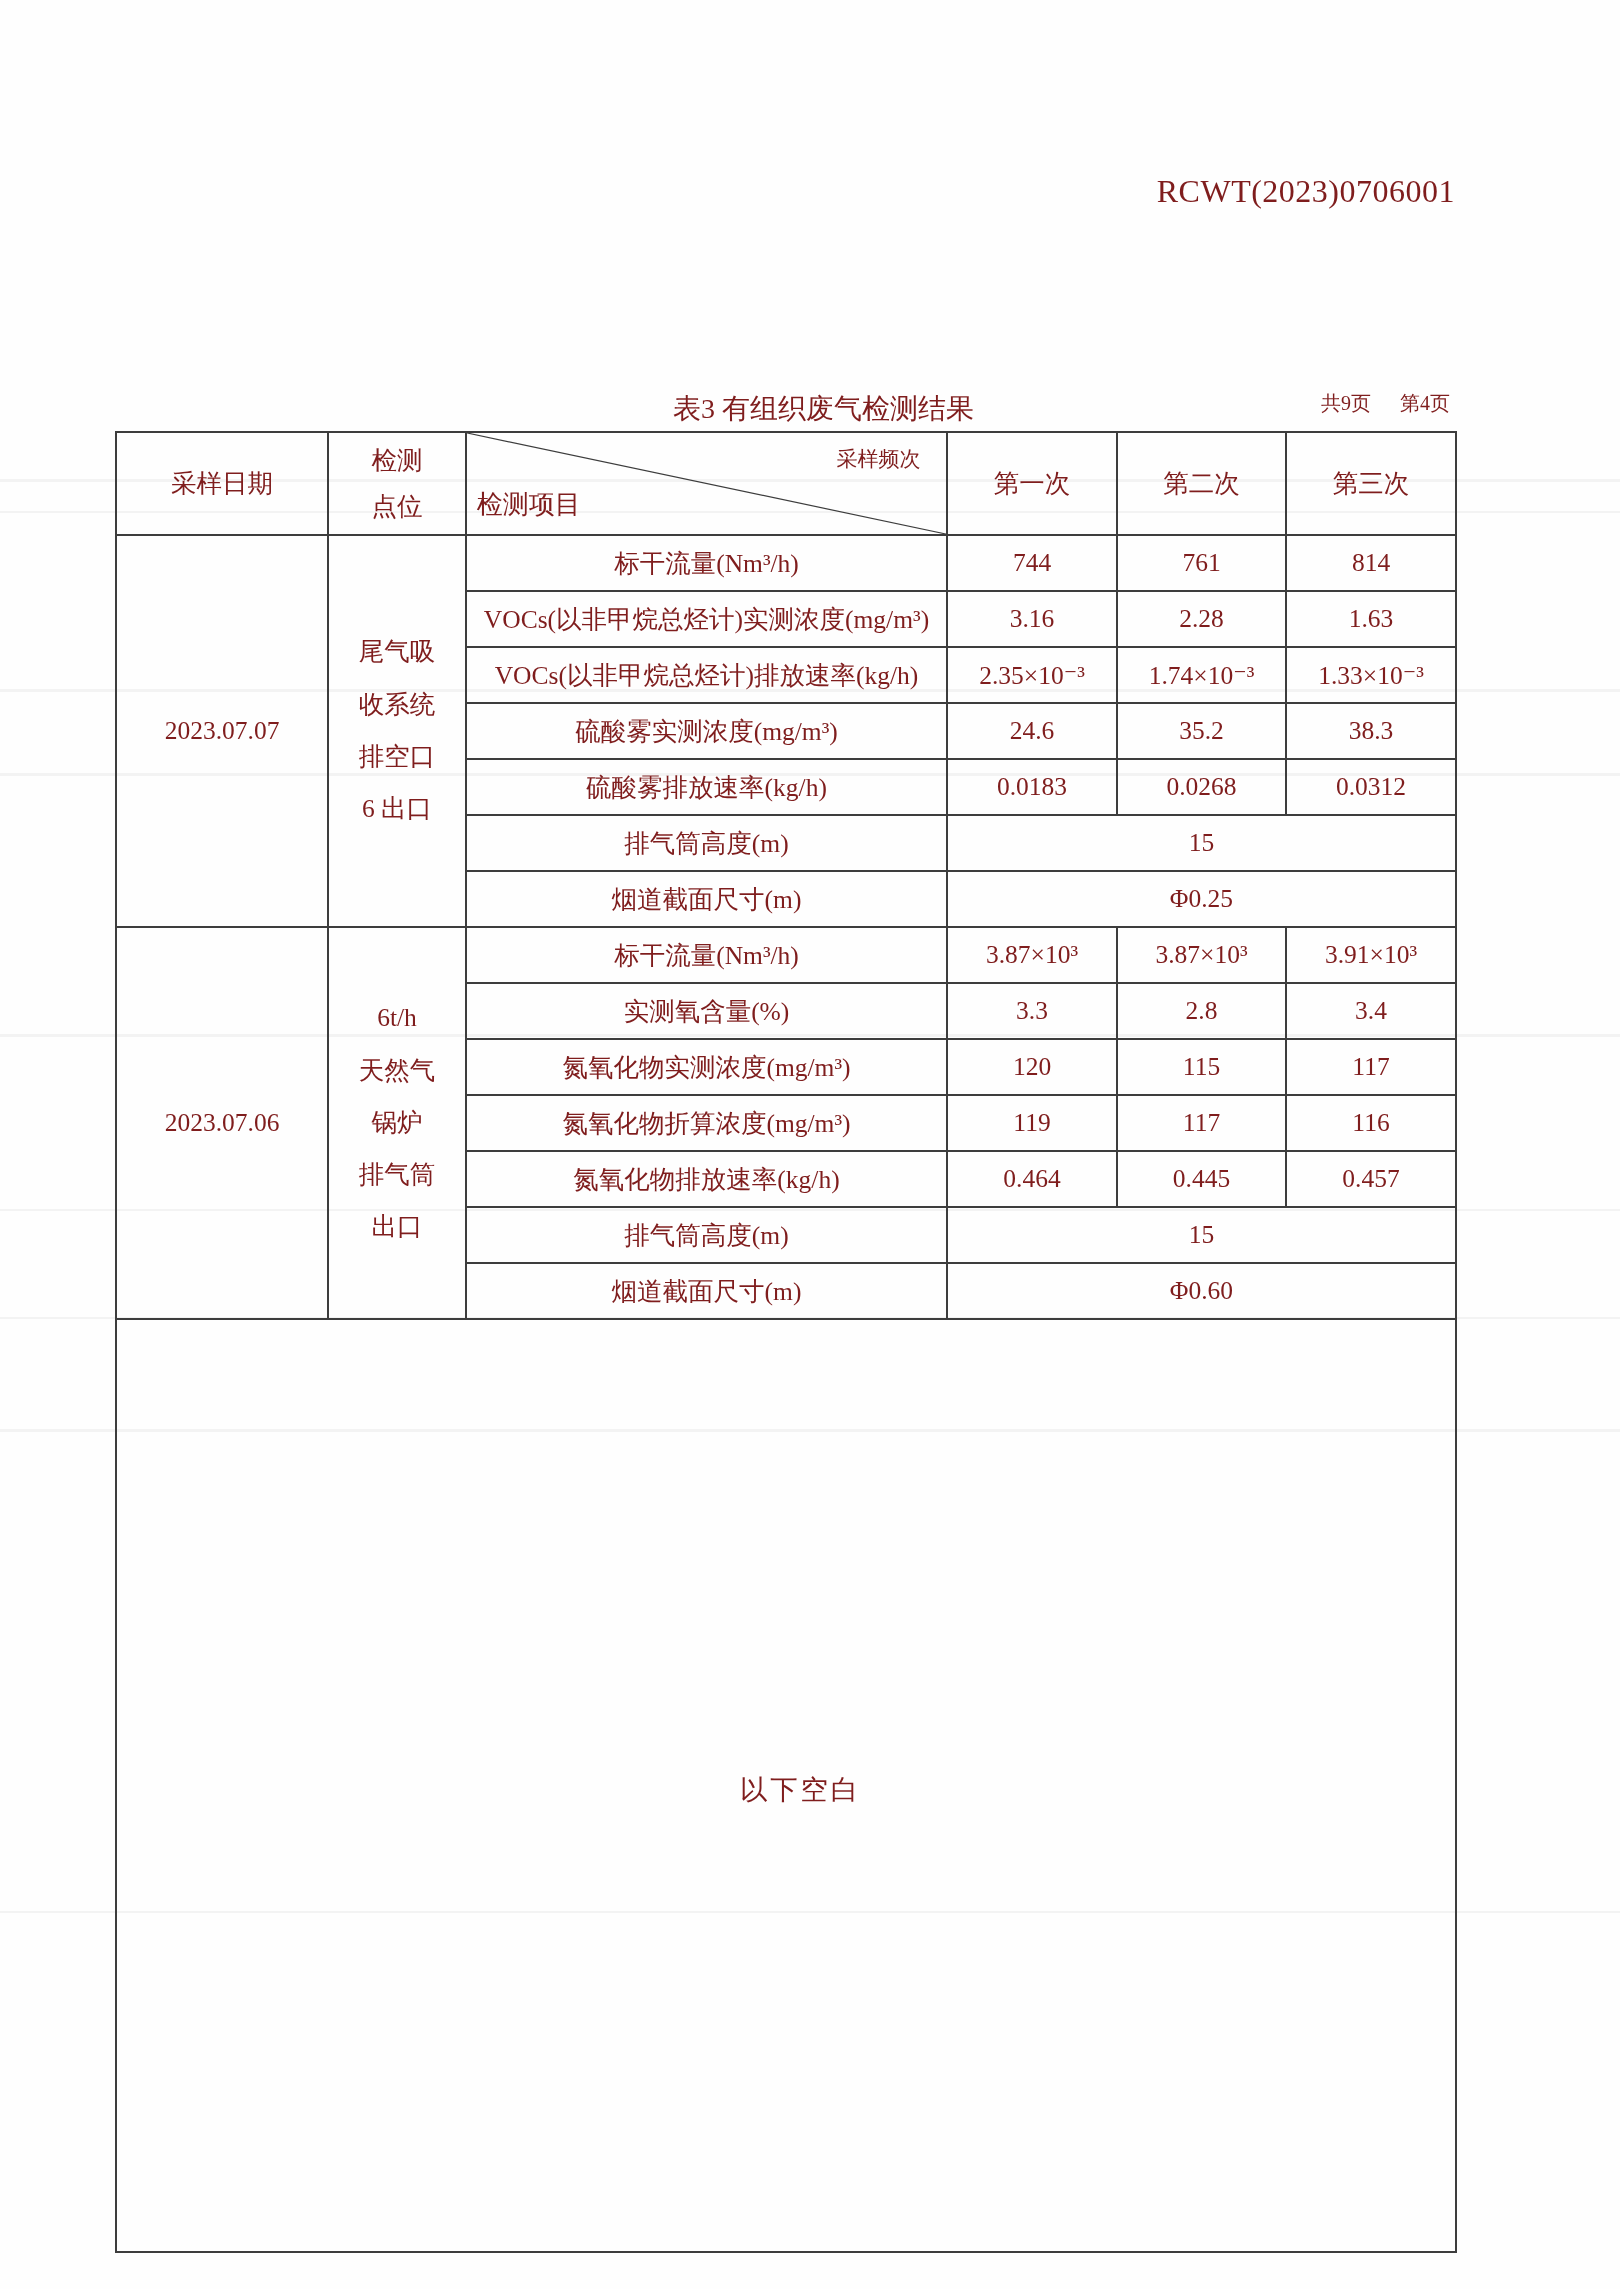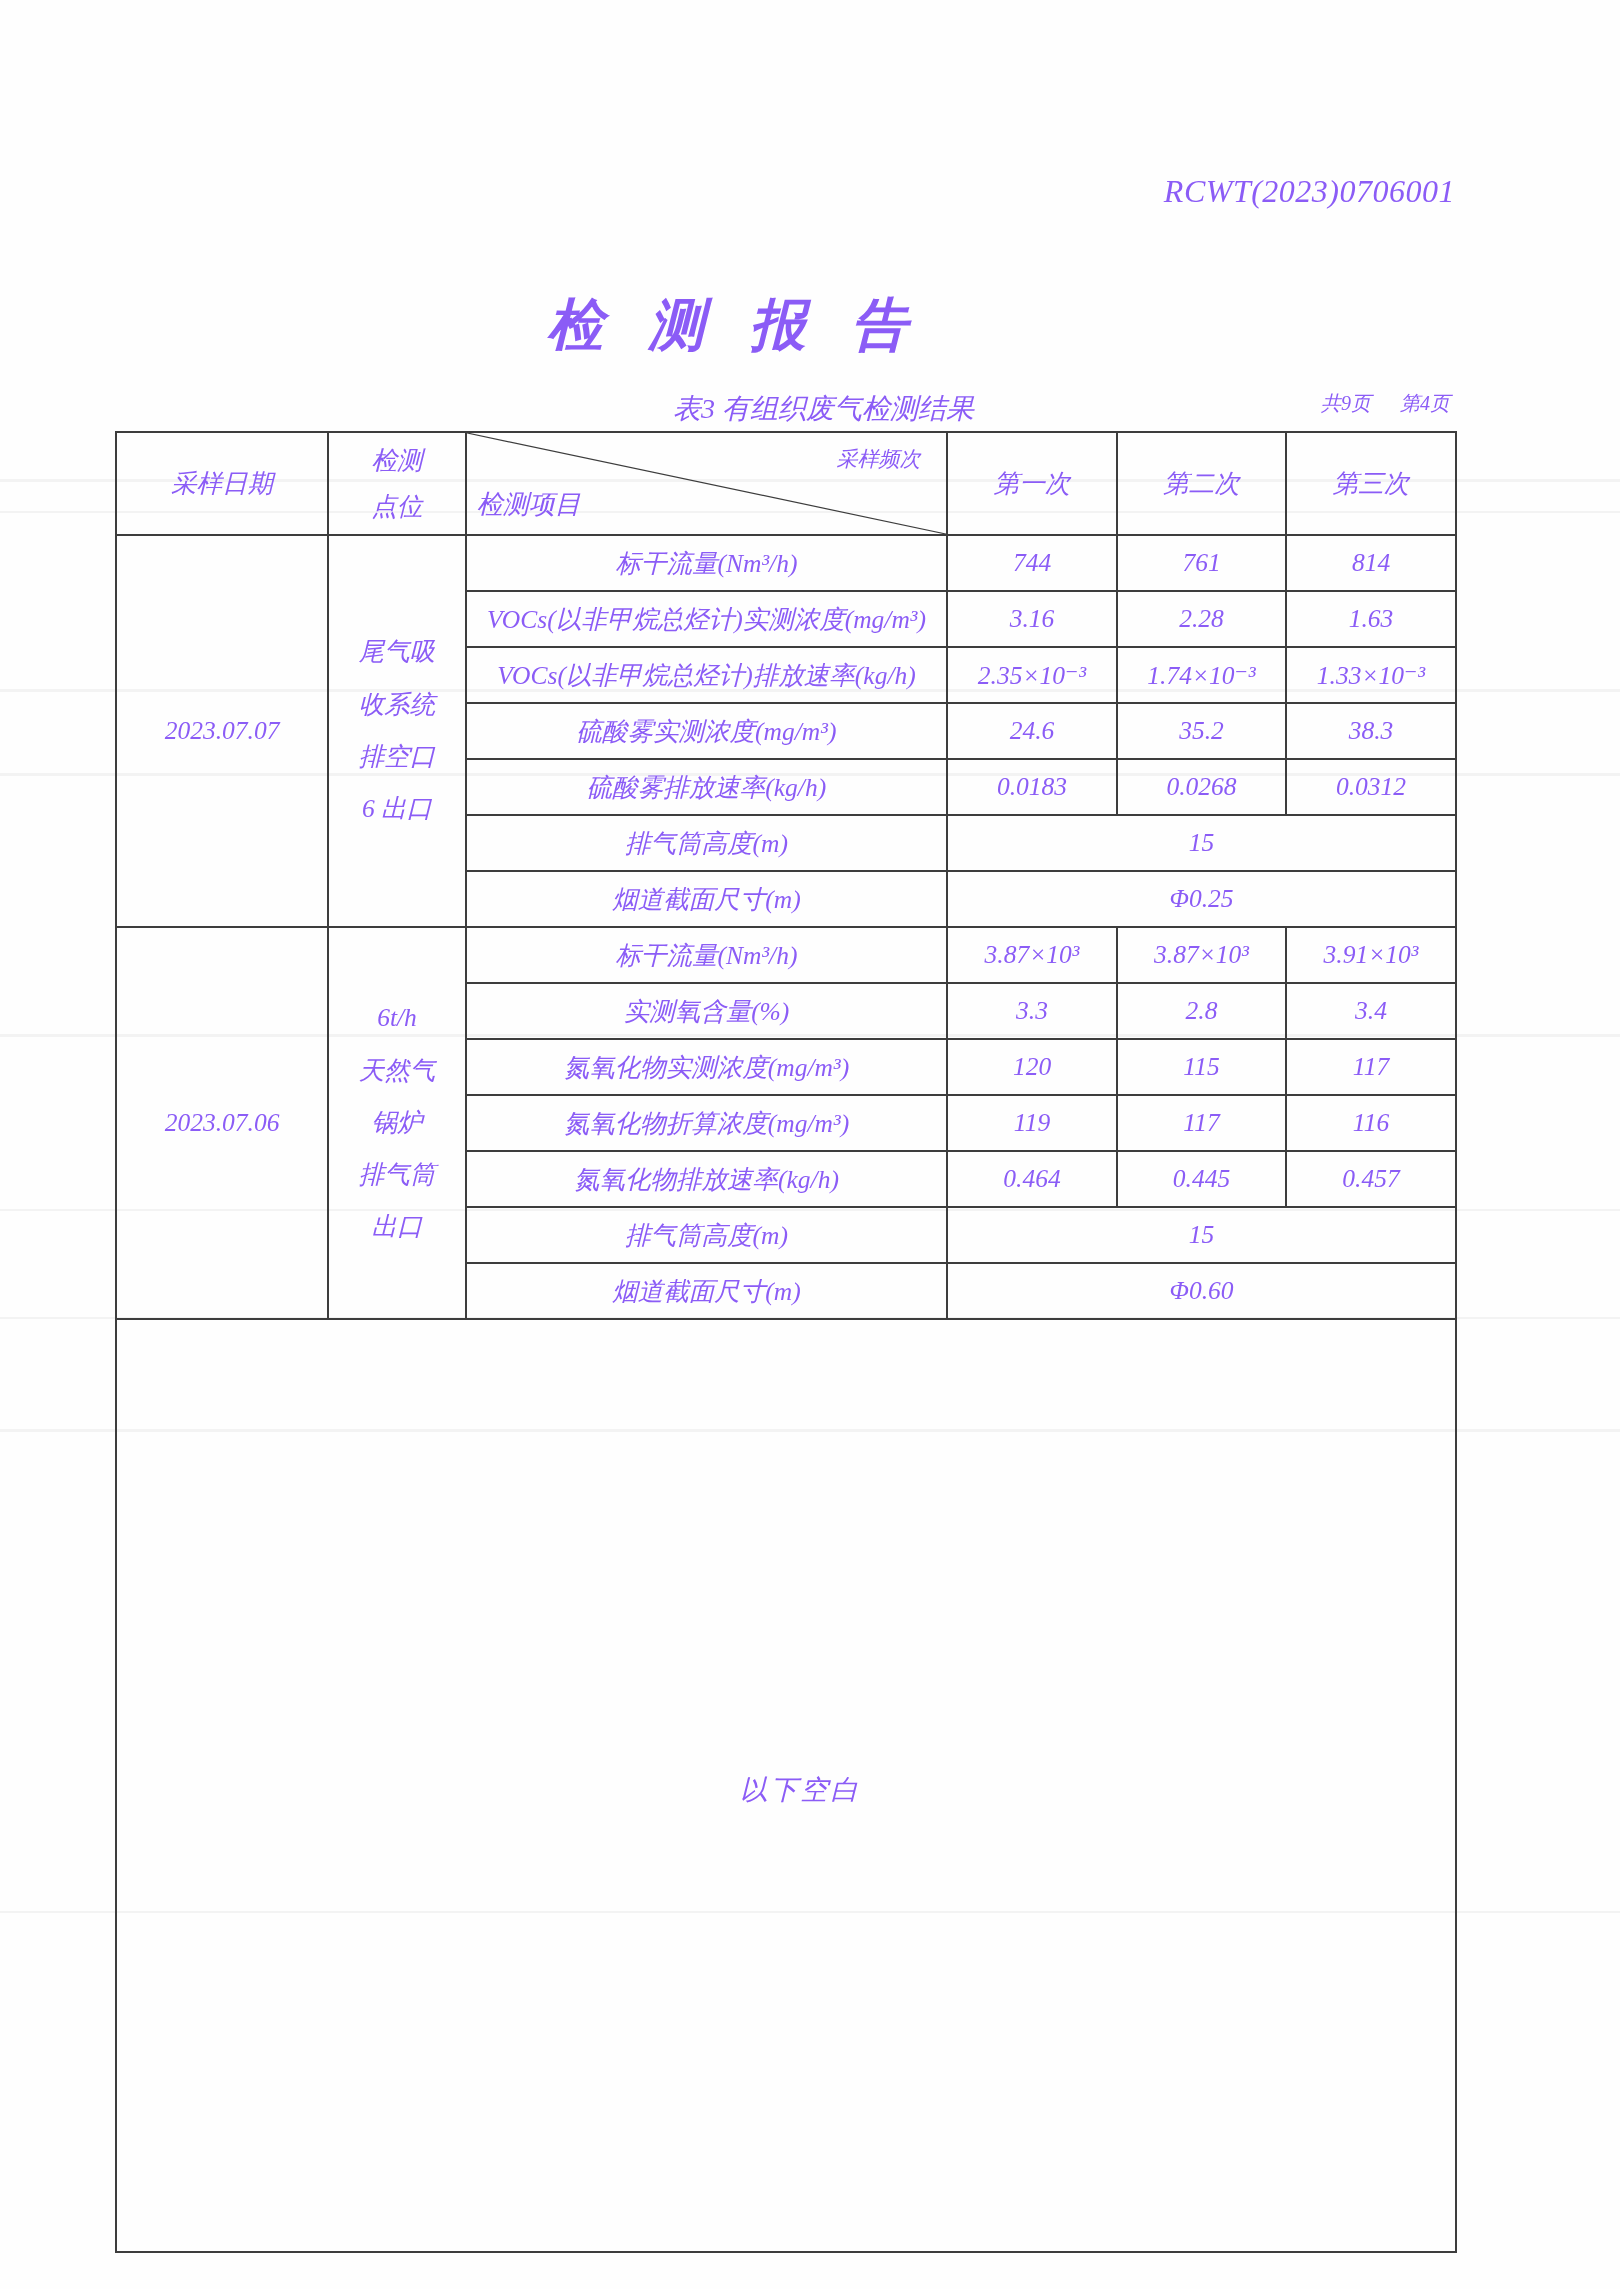"RCWT(2023)0706001" .page { color: #8b5cf6 -> #7f1d1d; font-style: italic -> none }
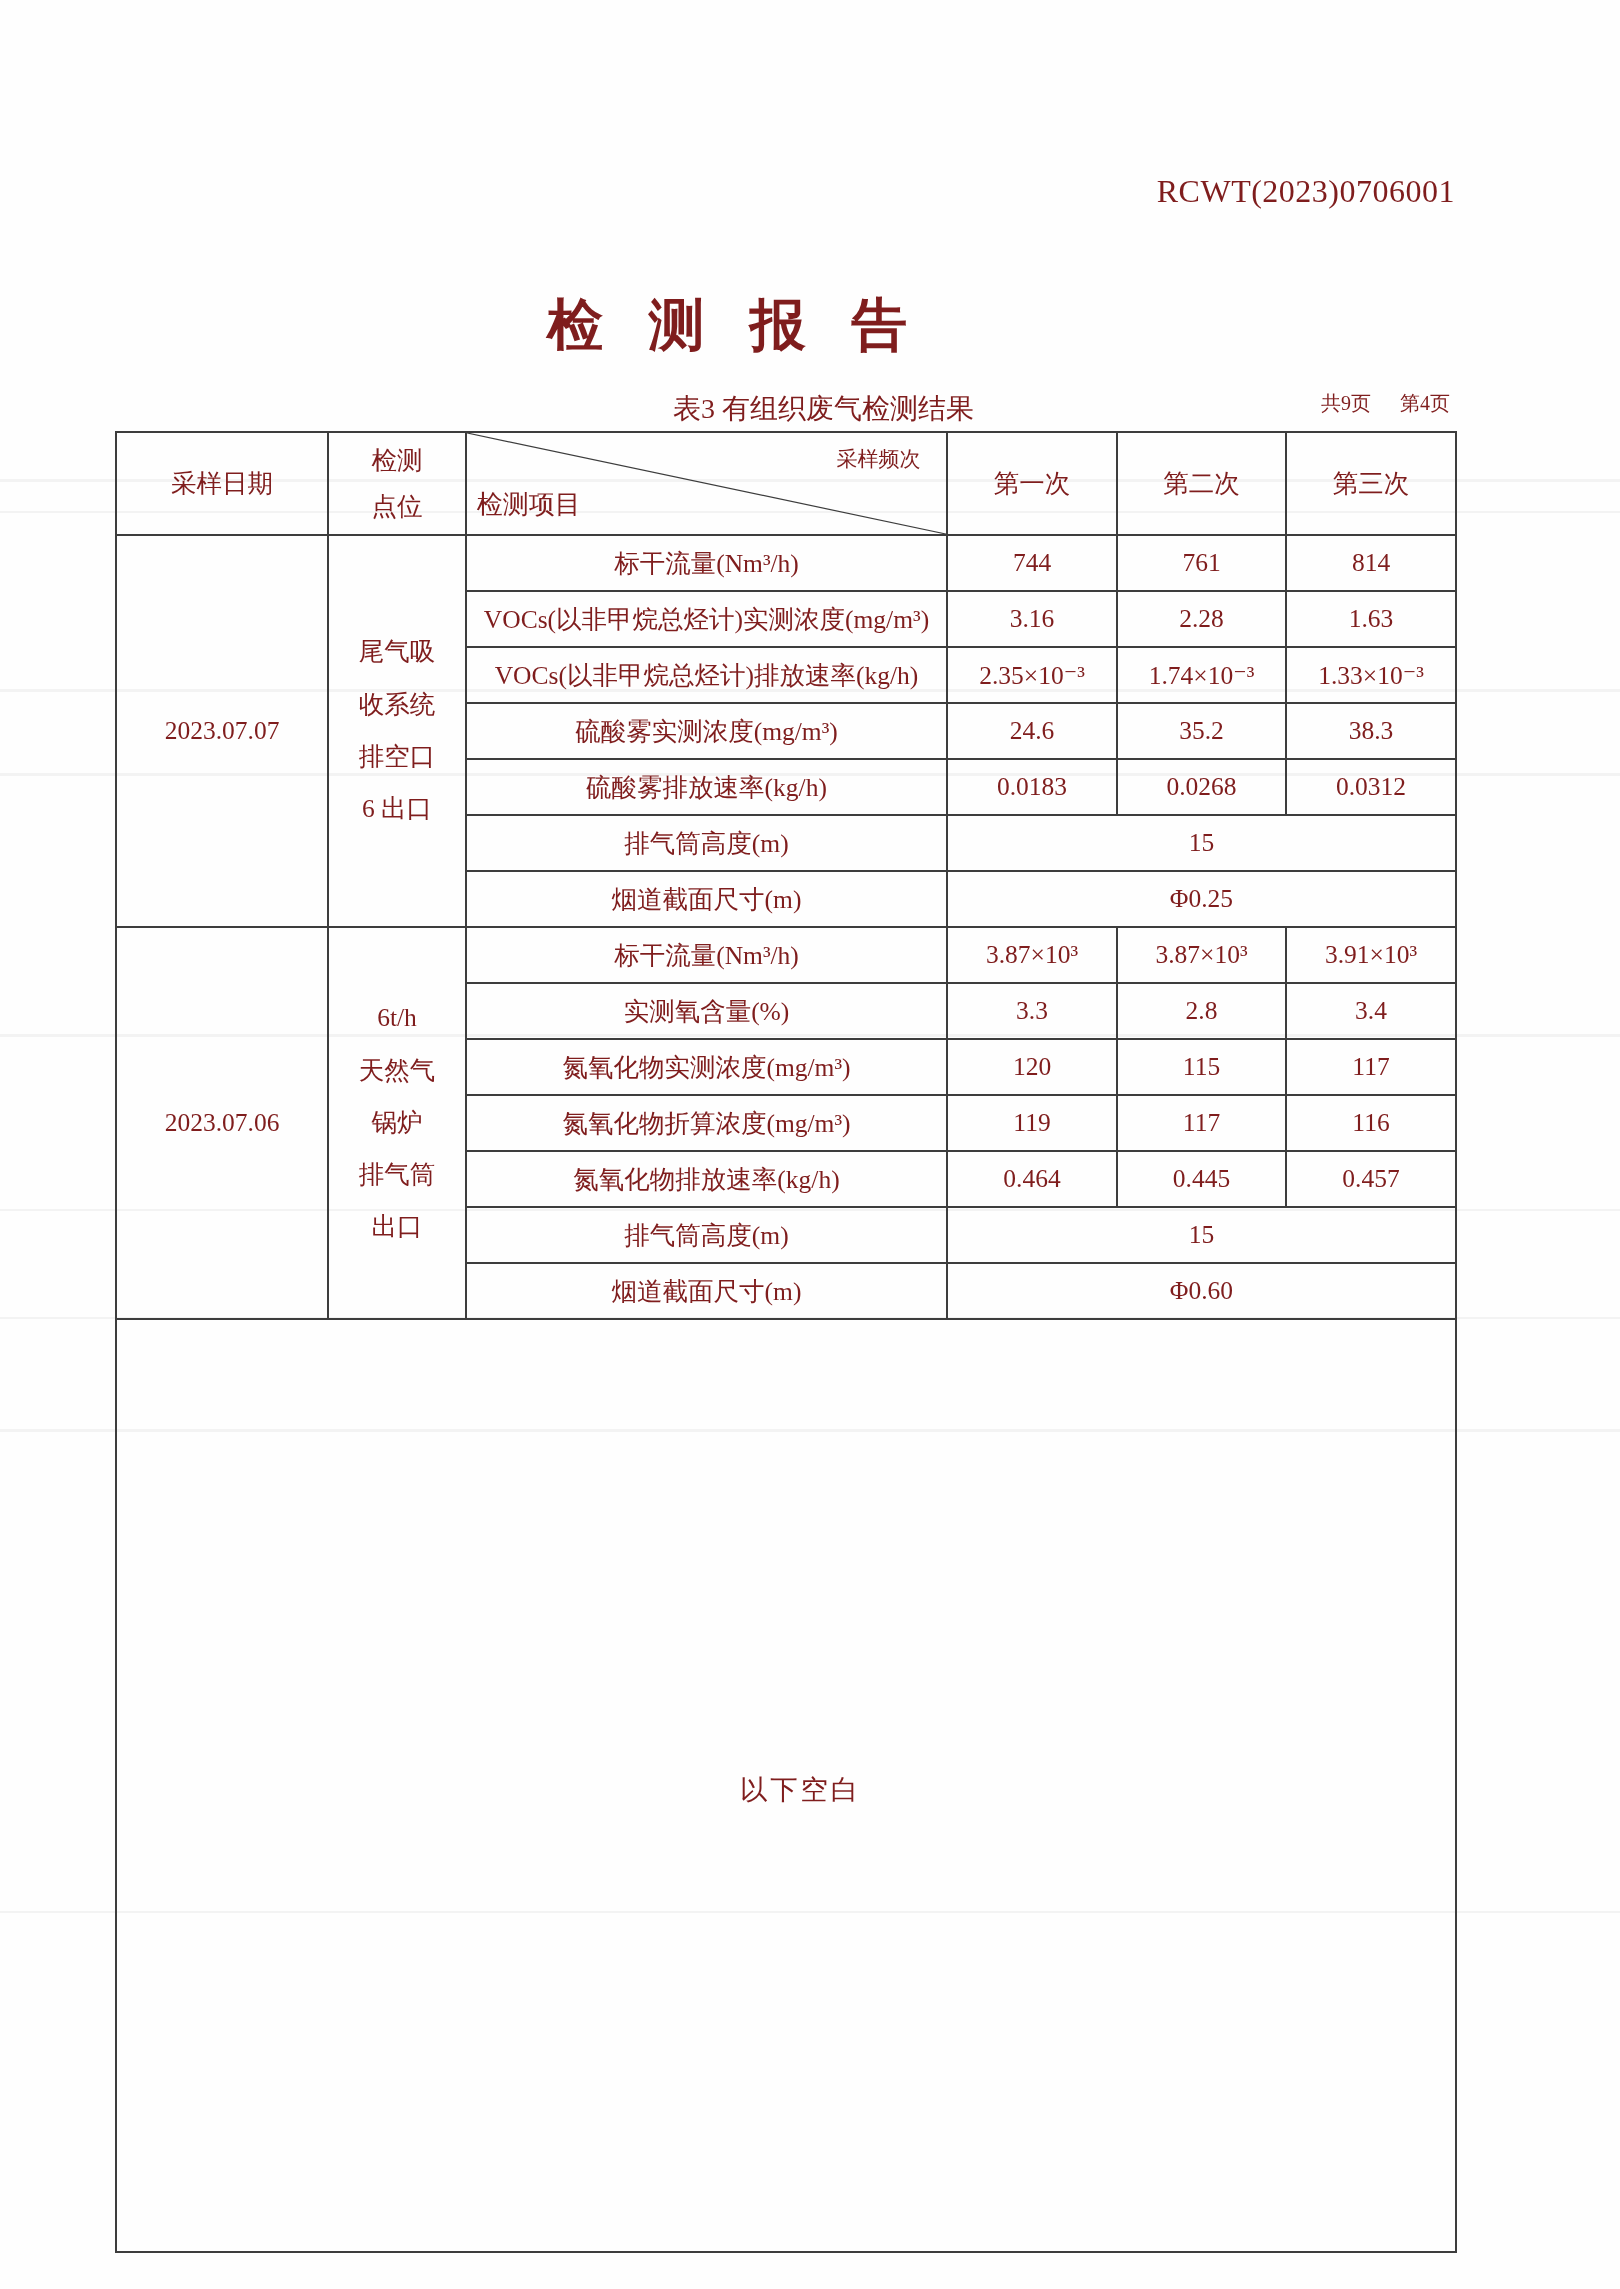"检 测 报 告" div.title { html: <div>检 测 报 告</div> -> none }
